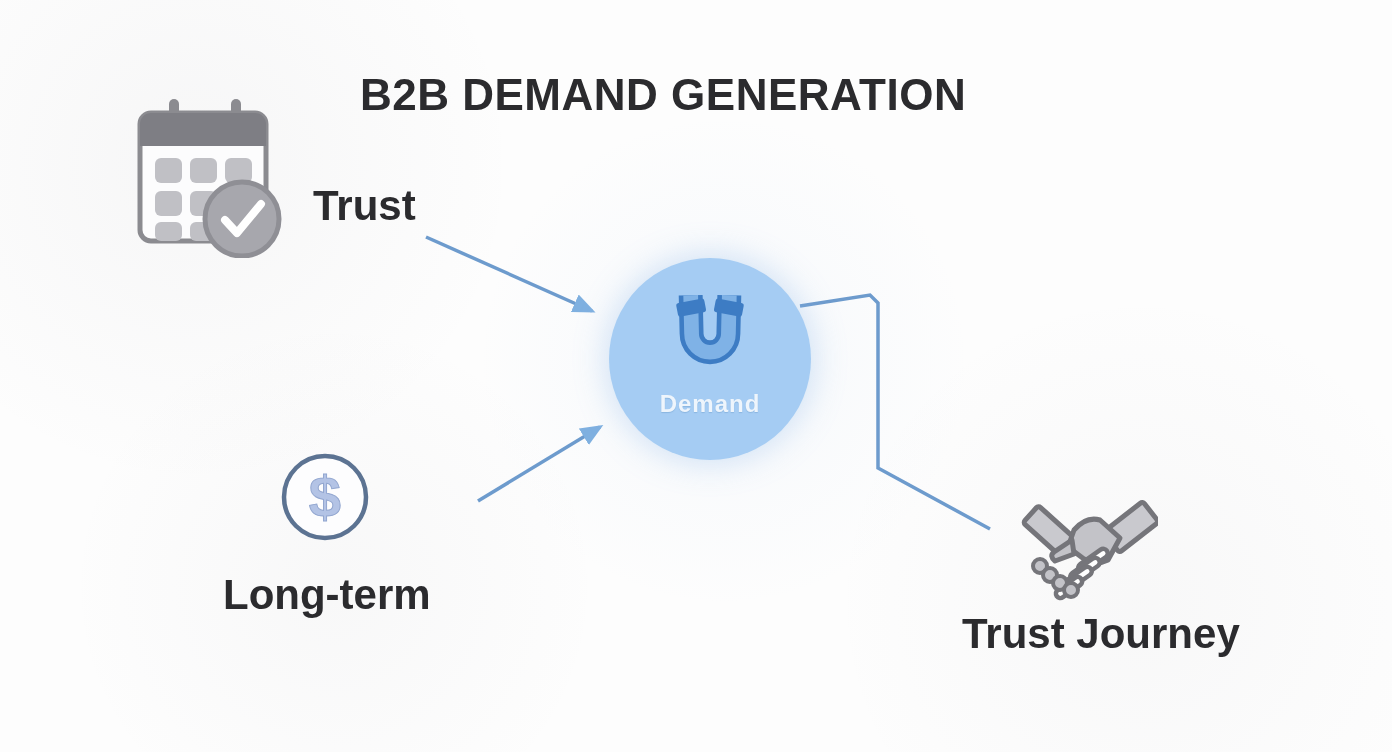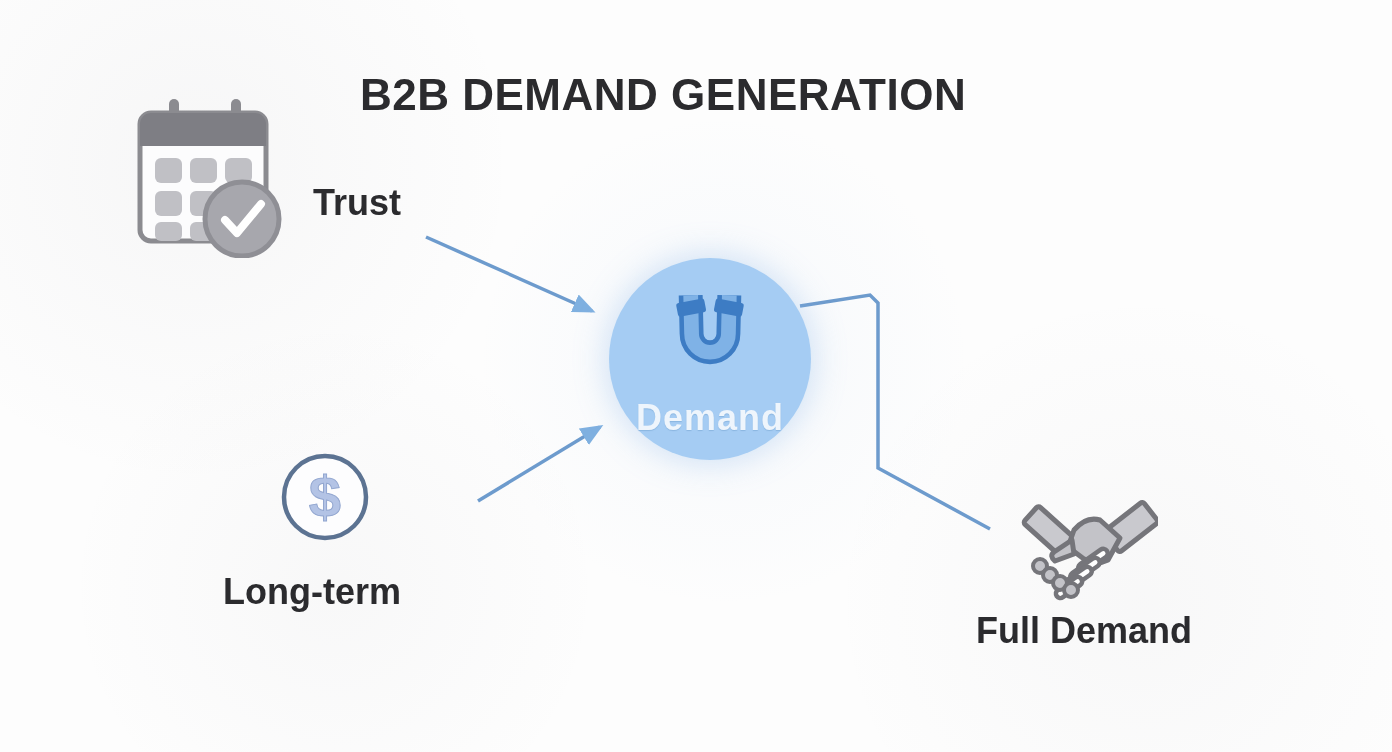"Trust" .node-label { font-size: 36px -> 42px }
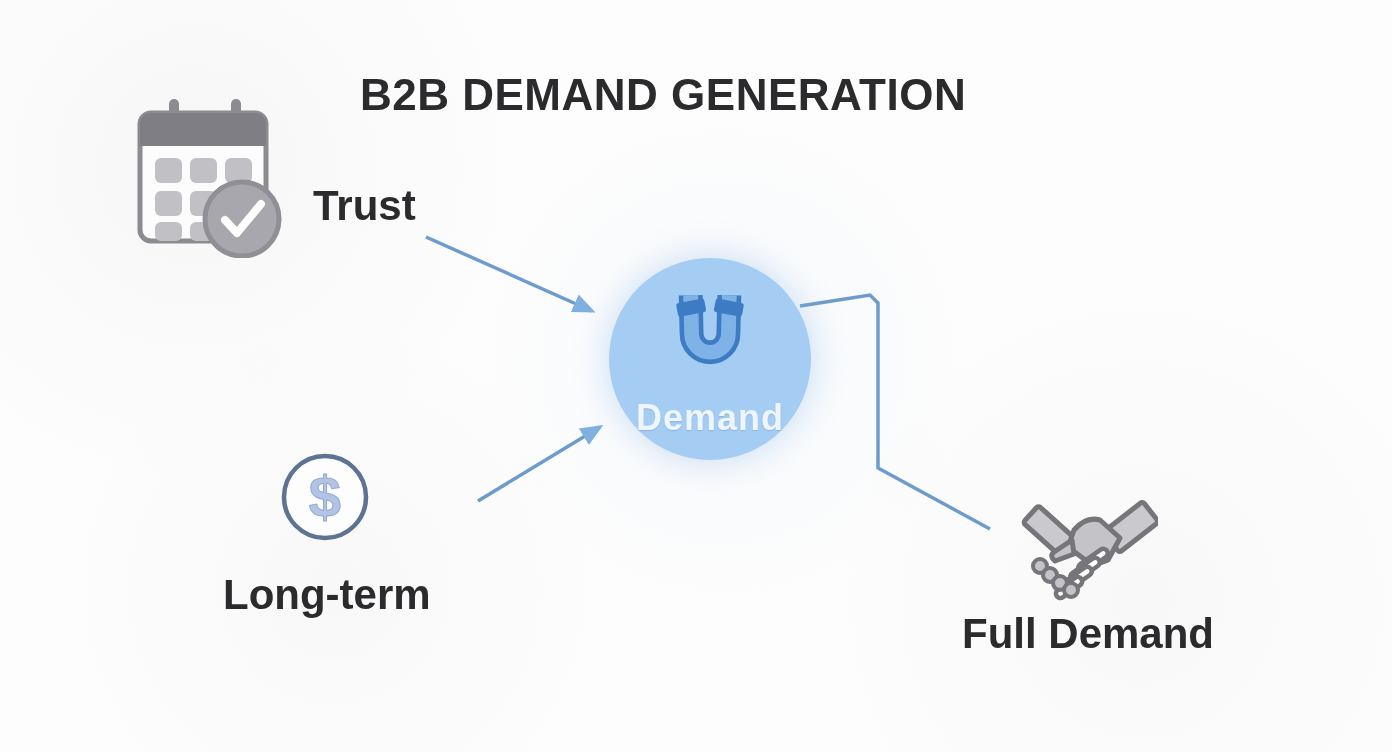"Demand" .demand-label { font-size: 36px -> 24px; margin-top: 13px -> 6px }
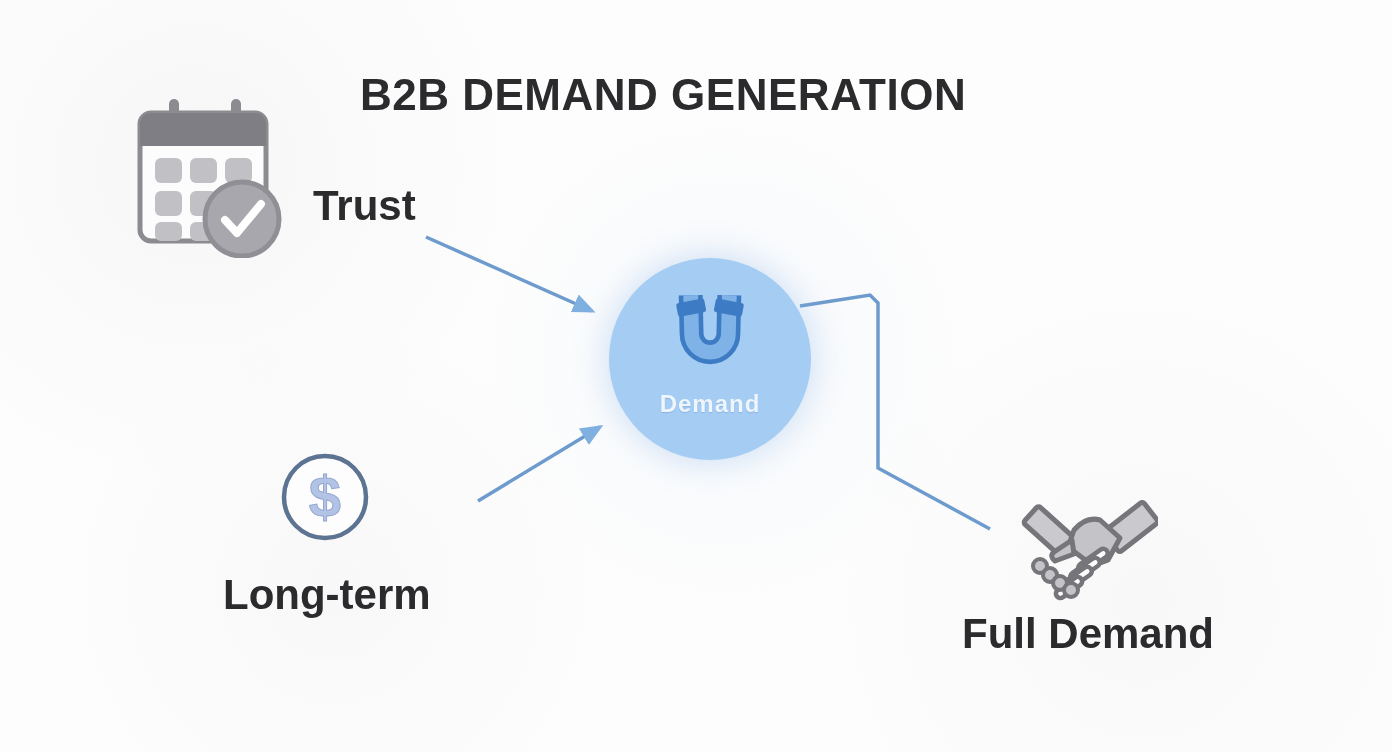"Full Demand" div.abs { text: Full Demand -> Trust Journey }
